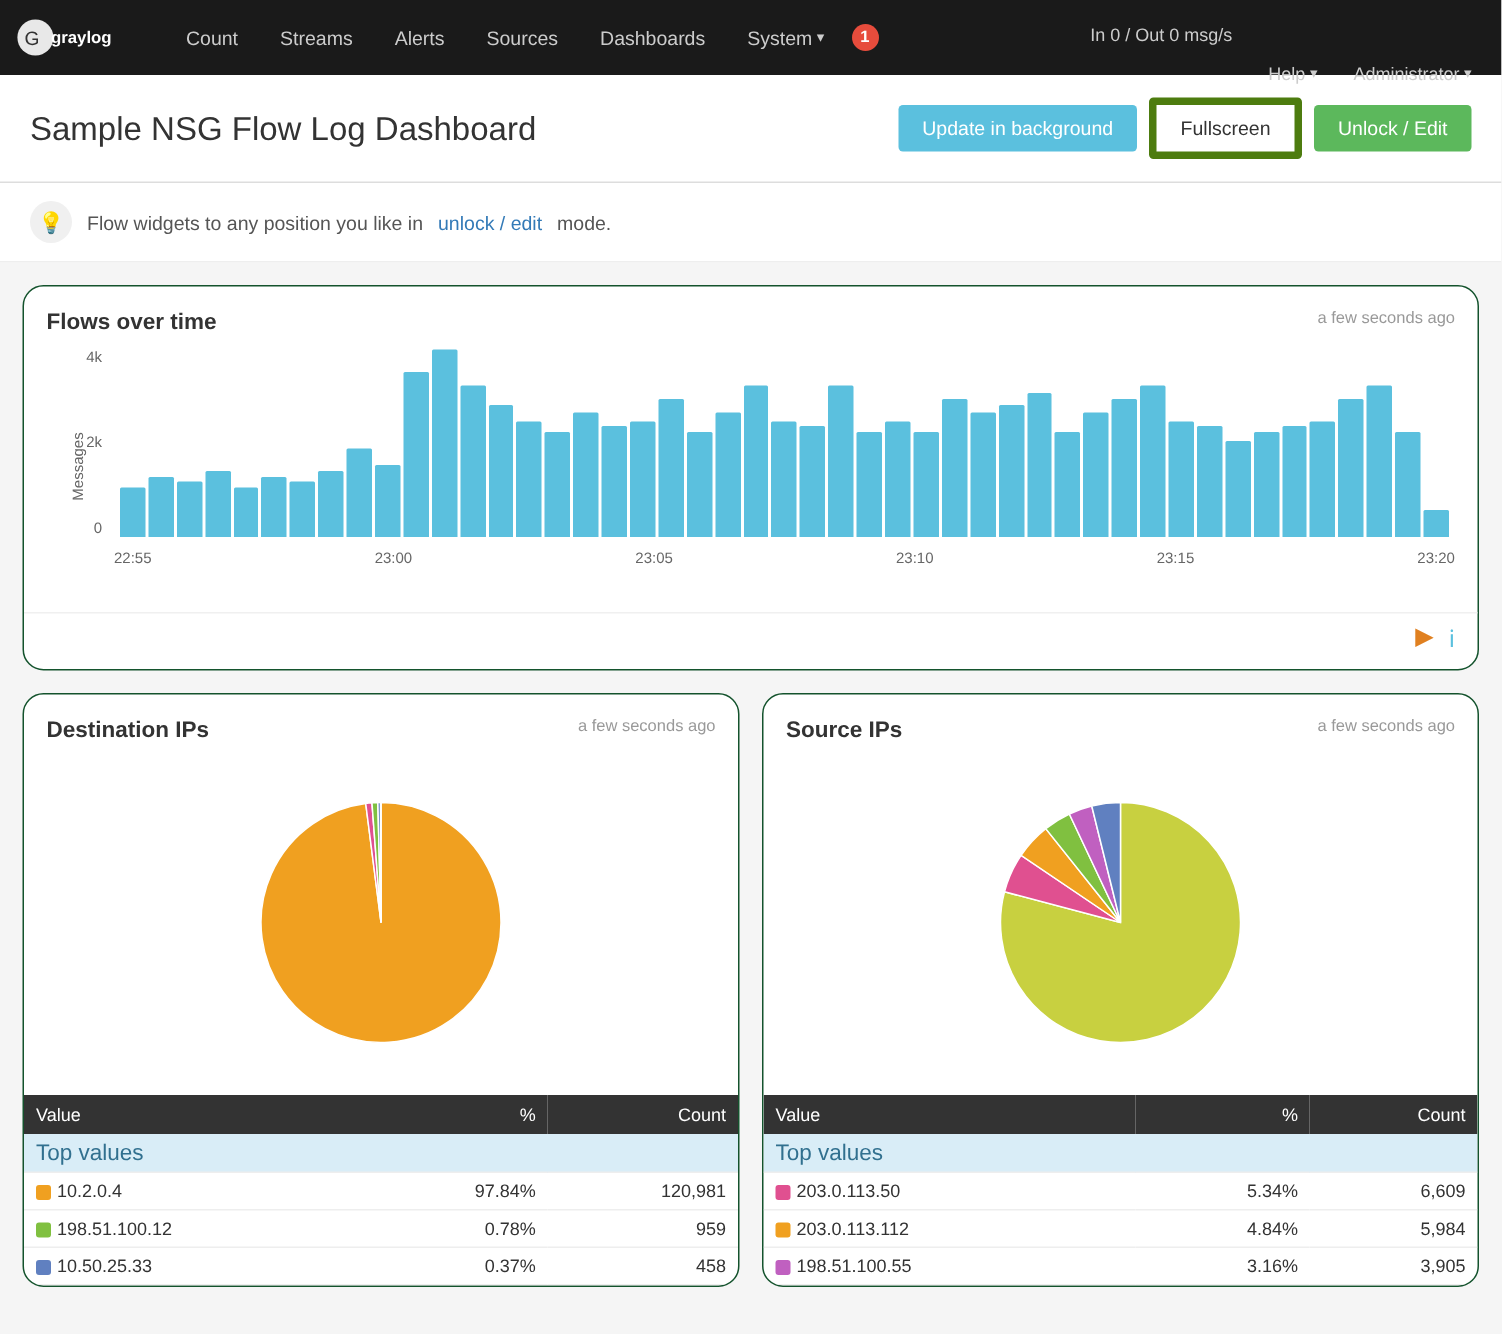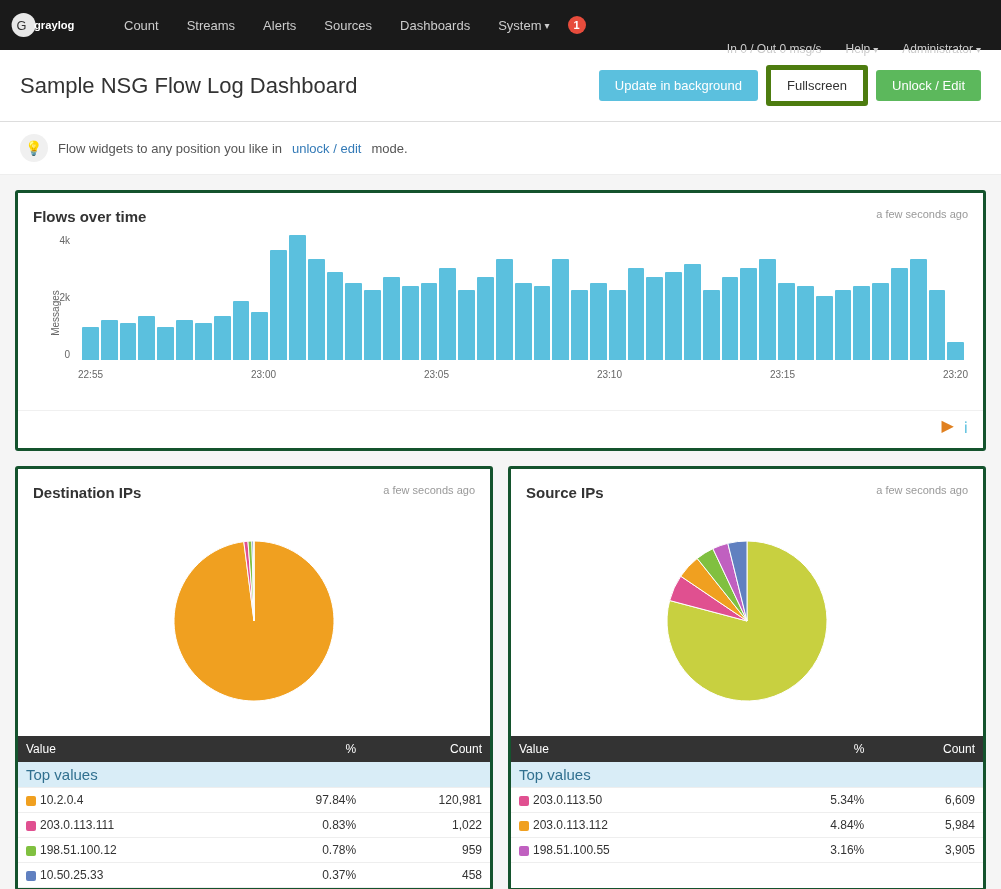"In 0 / Out 0" .nav-right { align-items: center -> none }
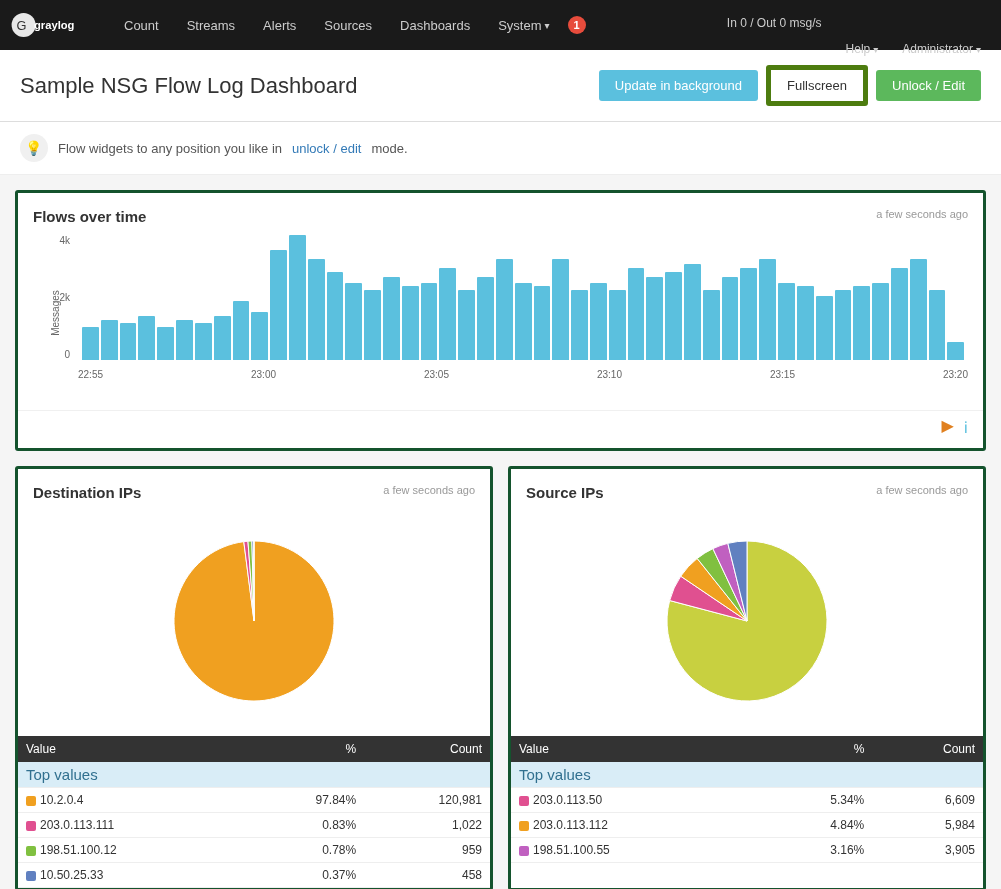"Flows over time" .panel { border: 3px solid #14532d -> 1px solid #14532d; border-radius: 3px -> 14px }
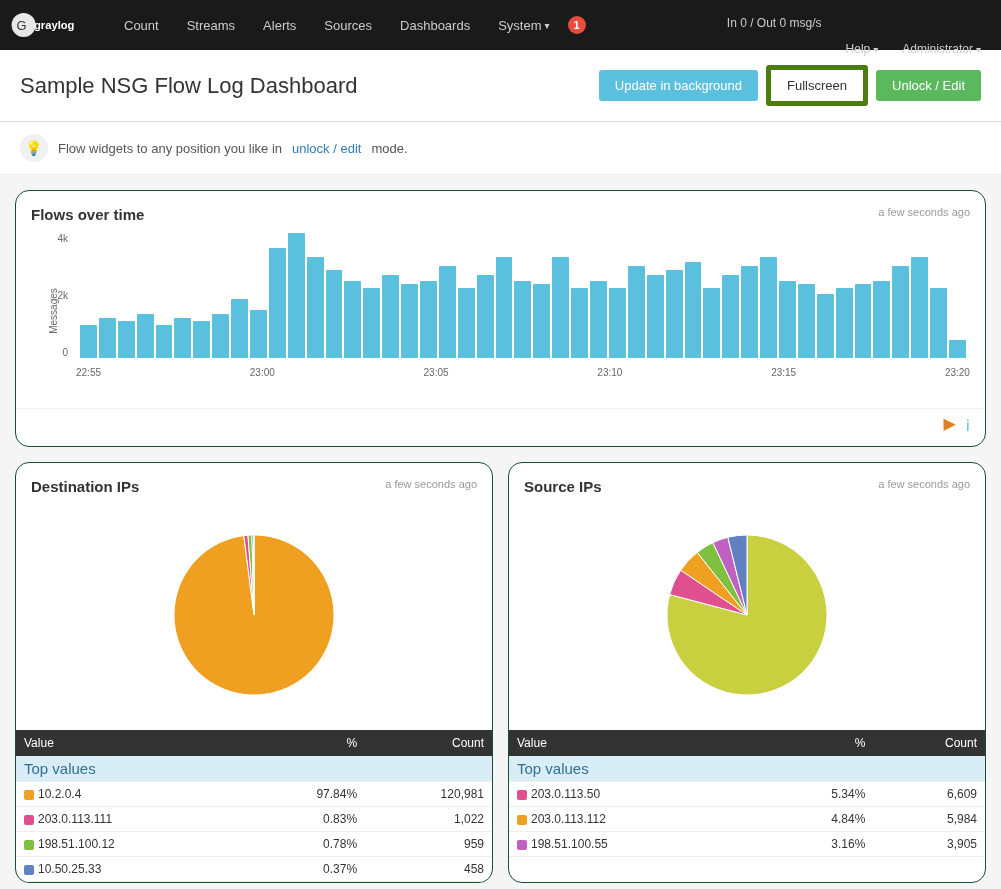"203.0.113.111" tr { html: <tr> <td><span></span>203.0.113.111</td> <td>0.83%</td> <td>1,022</td> </tr> -> none }
